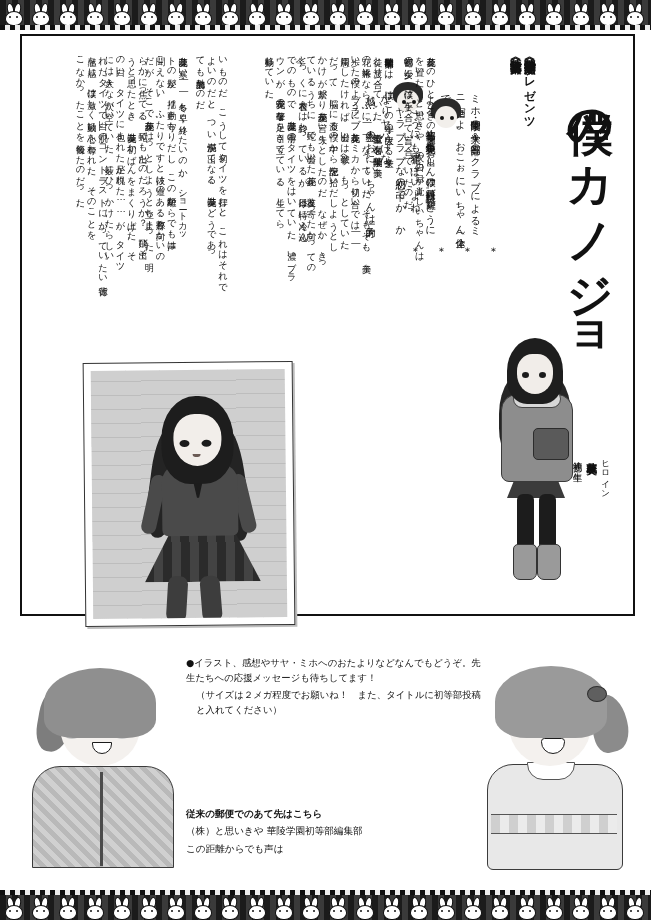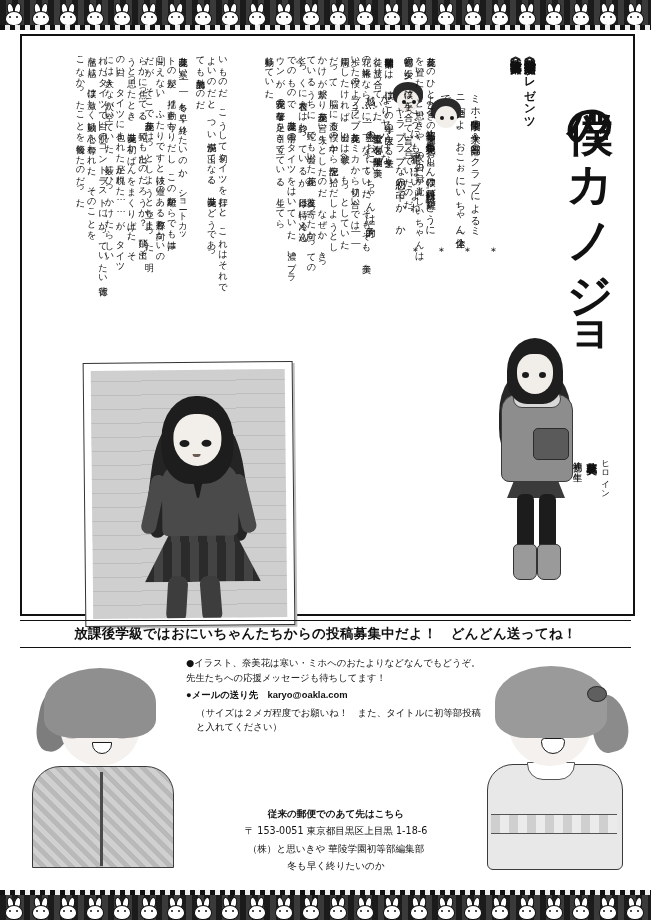"放課後学級ではおにいちゃんたちからの投稿募集中だよ！ どんどん送ってね！" div.banner { html: <div> <span>放課後学級ではおにいちゃんたちからの投稿募集中だよ！ どんどん送ってね！</span> </div> -> none }
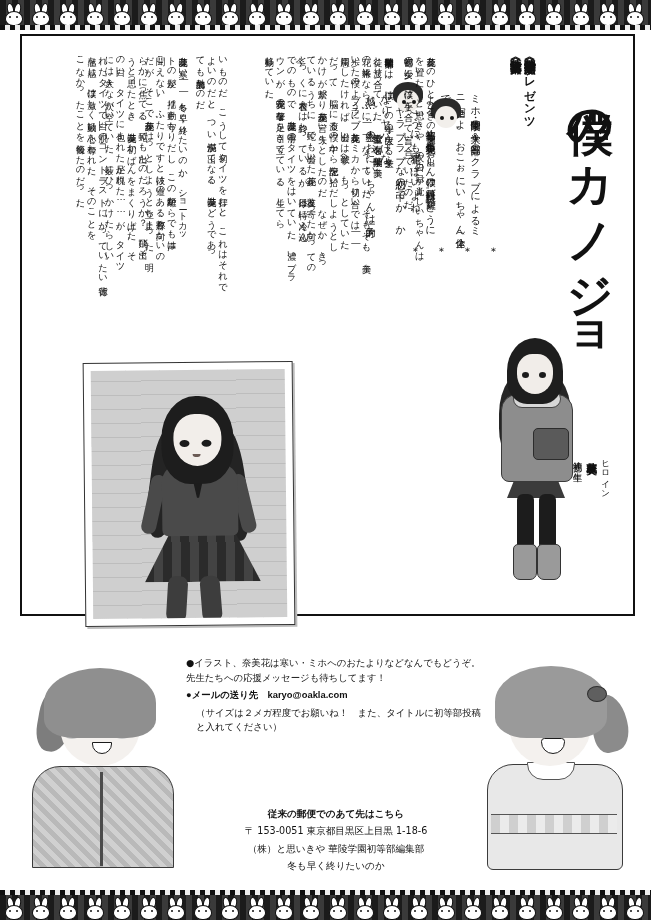"●イラスト、奈美花は寒い・ミホへのおたよりなどなんでもどうぞ。先生たちへの応援メ" p { text: 奈美花は寒い -> 感想やサヤ }
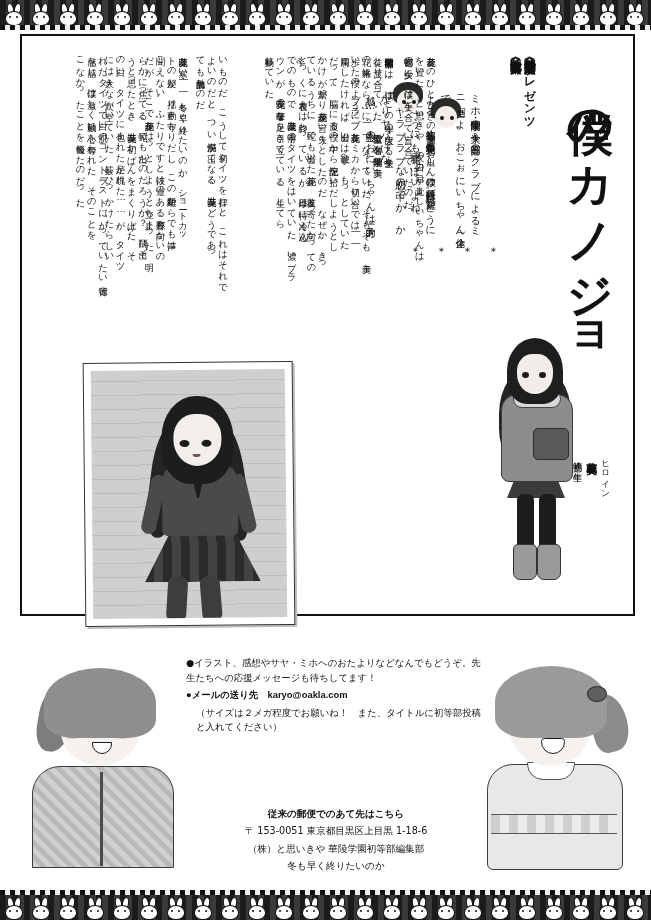"●メールの送り先 karyo@oakla.com" p.head { html: <p>●メールの送り先 karyo@oakla.com</p> -> none }
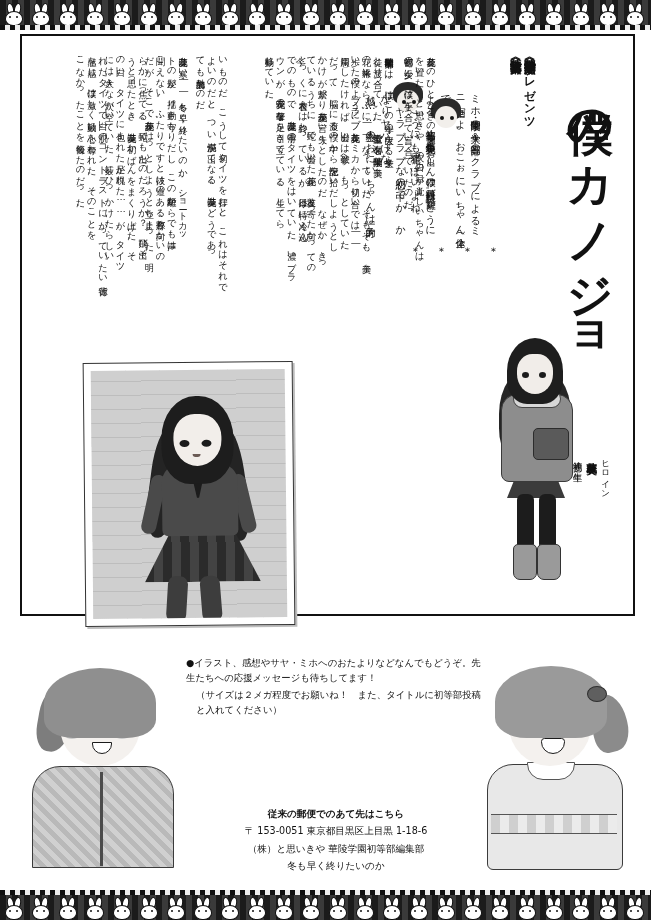"従来の郵便でのあて先はこちら" .postal p { text-align: center -> none }
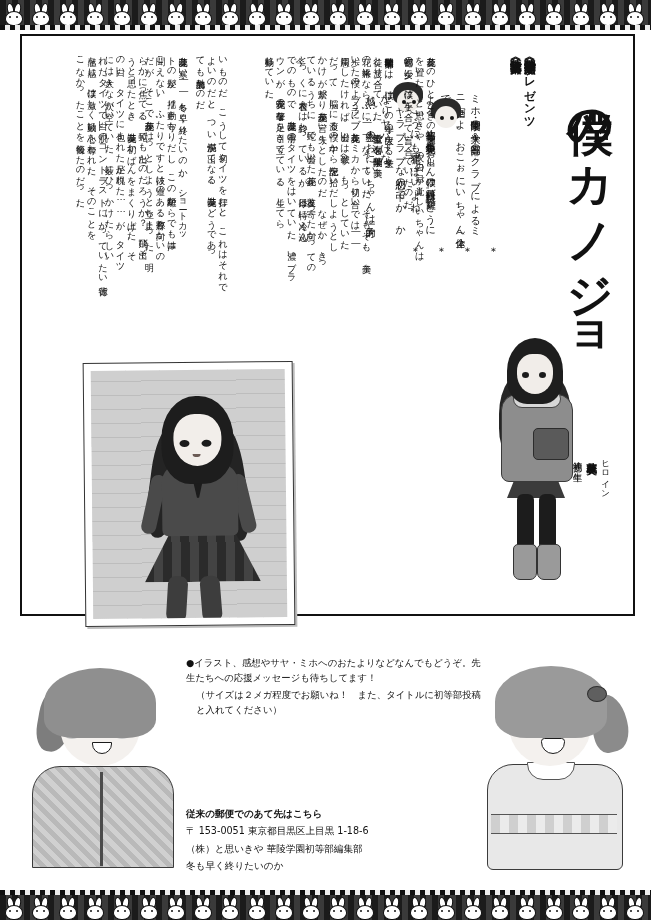"〒 153-0051 東京都目黒区上目黒 1-18-6" p { html: <p>〒 153-0051 東京都目黒区上目黒 1-18-6</p> -> none }
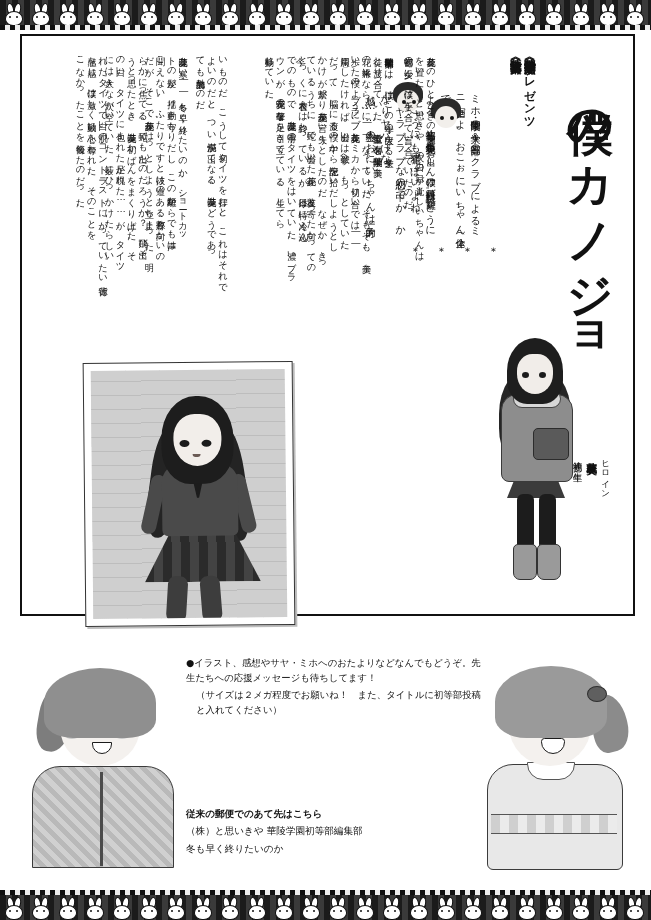"冬も早く終りたいのか" p { text: 冬も早く終りたいのか -> この距離からでも声は }
